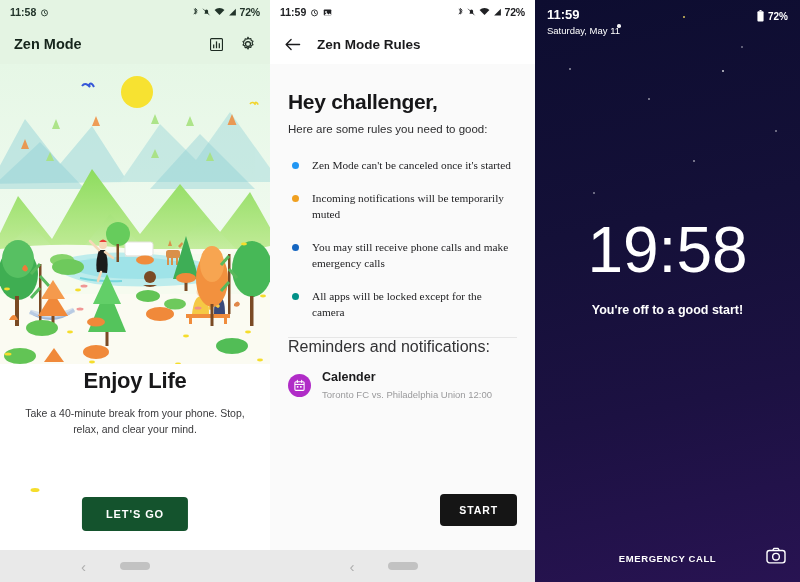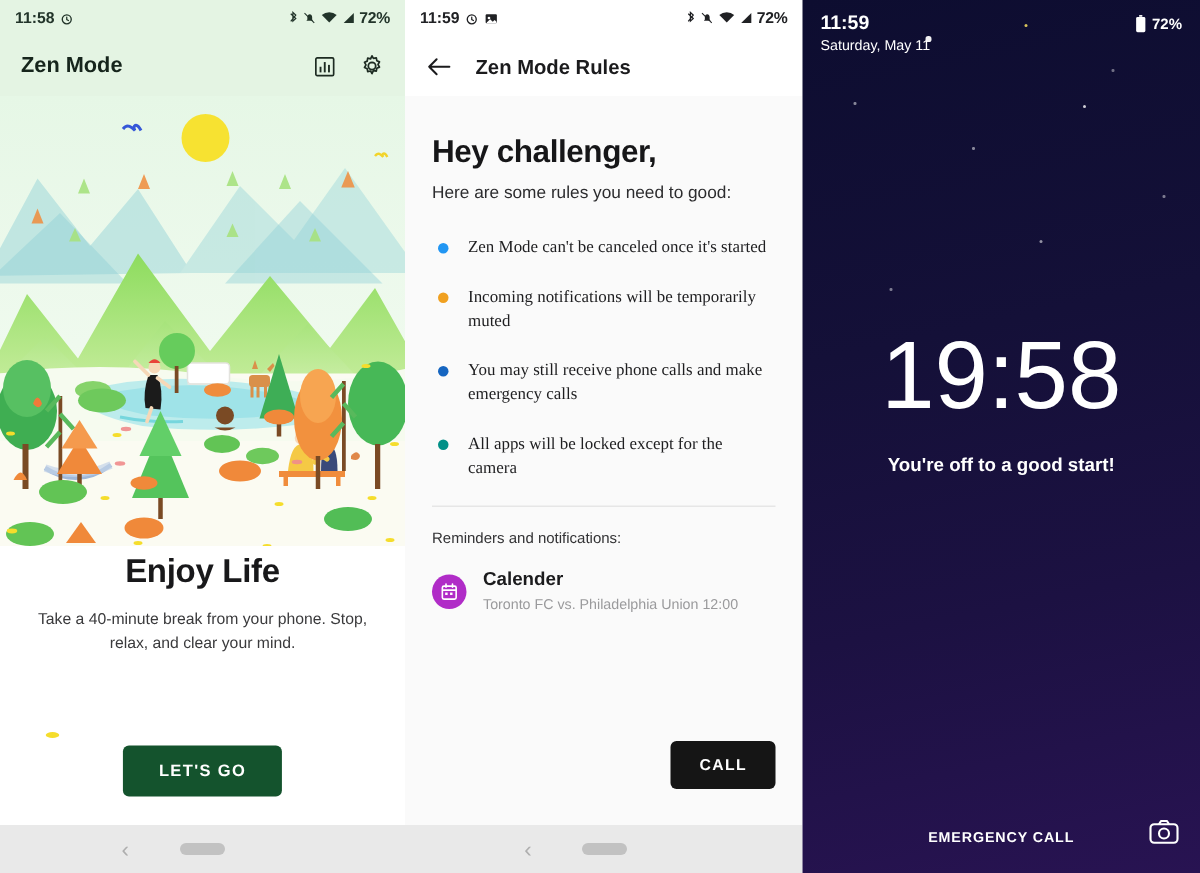"Reminders and notifications:" .p2-sec-title { font-size: 10px -> 16px; margin-top: 16px -> none }
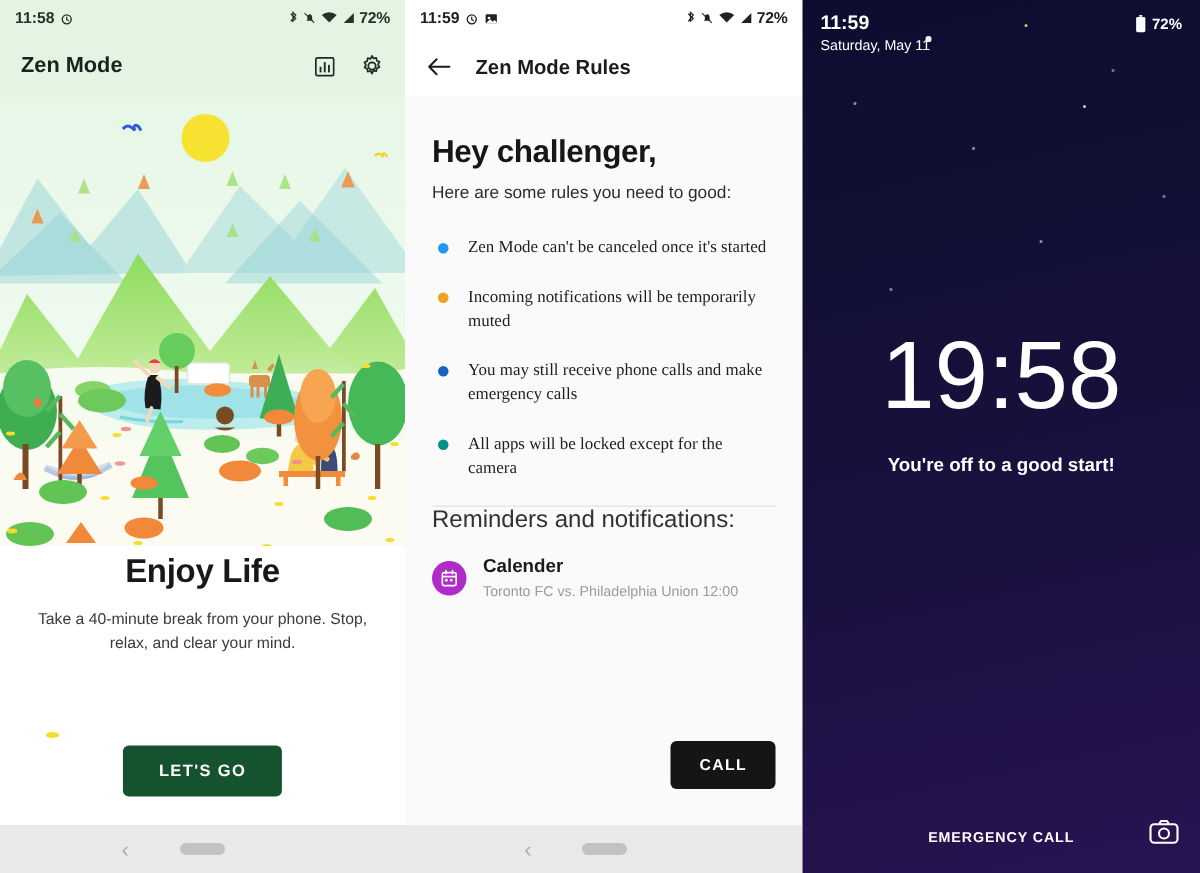"CALL" button.startbtn { text: CALL -> START }
